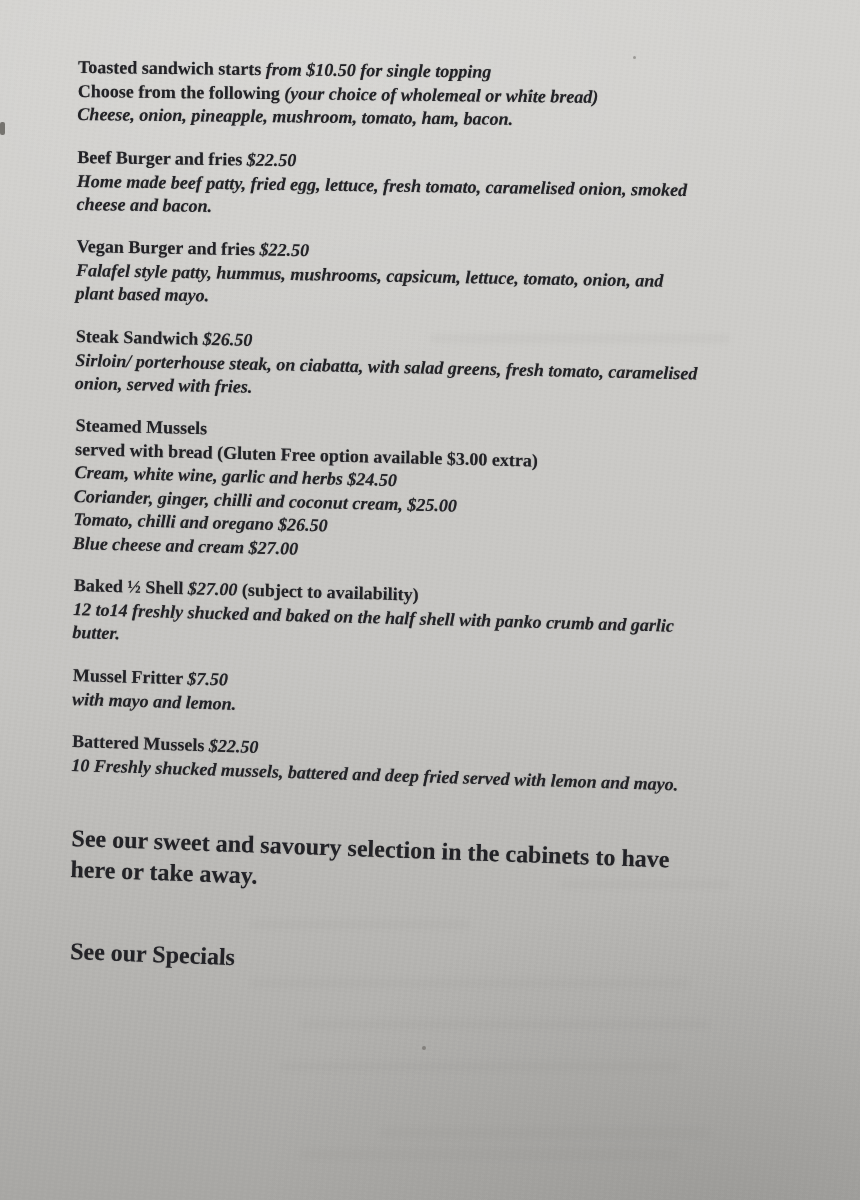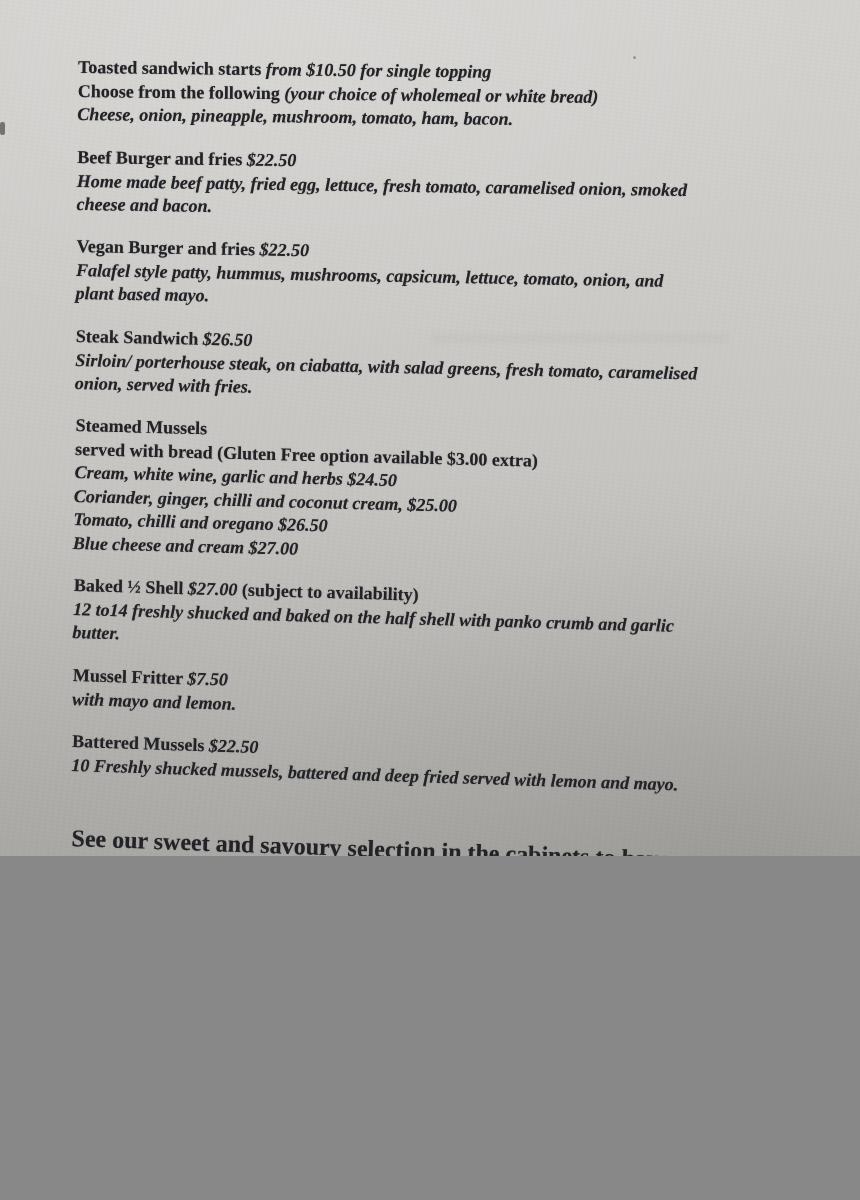"Toasted sandwich starts from $10.50" .photo { height: 856px -> 1200px }
